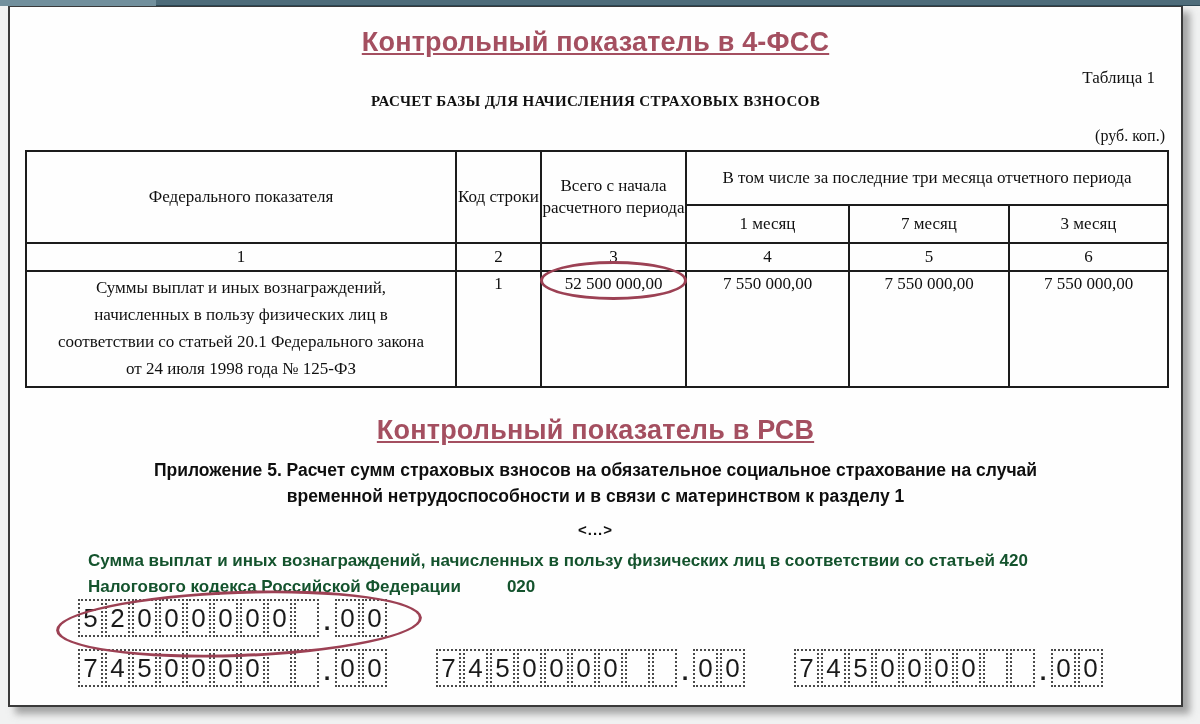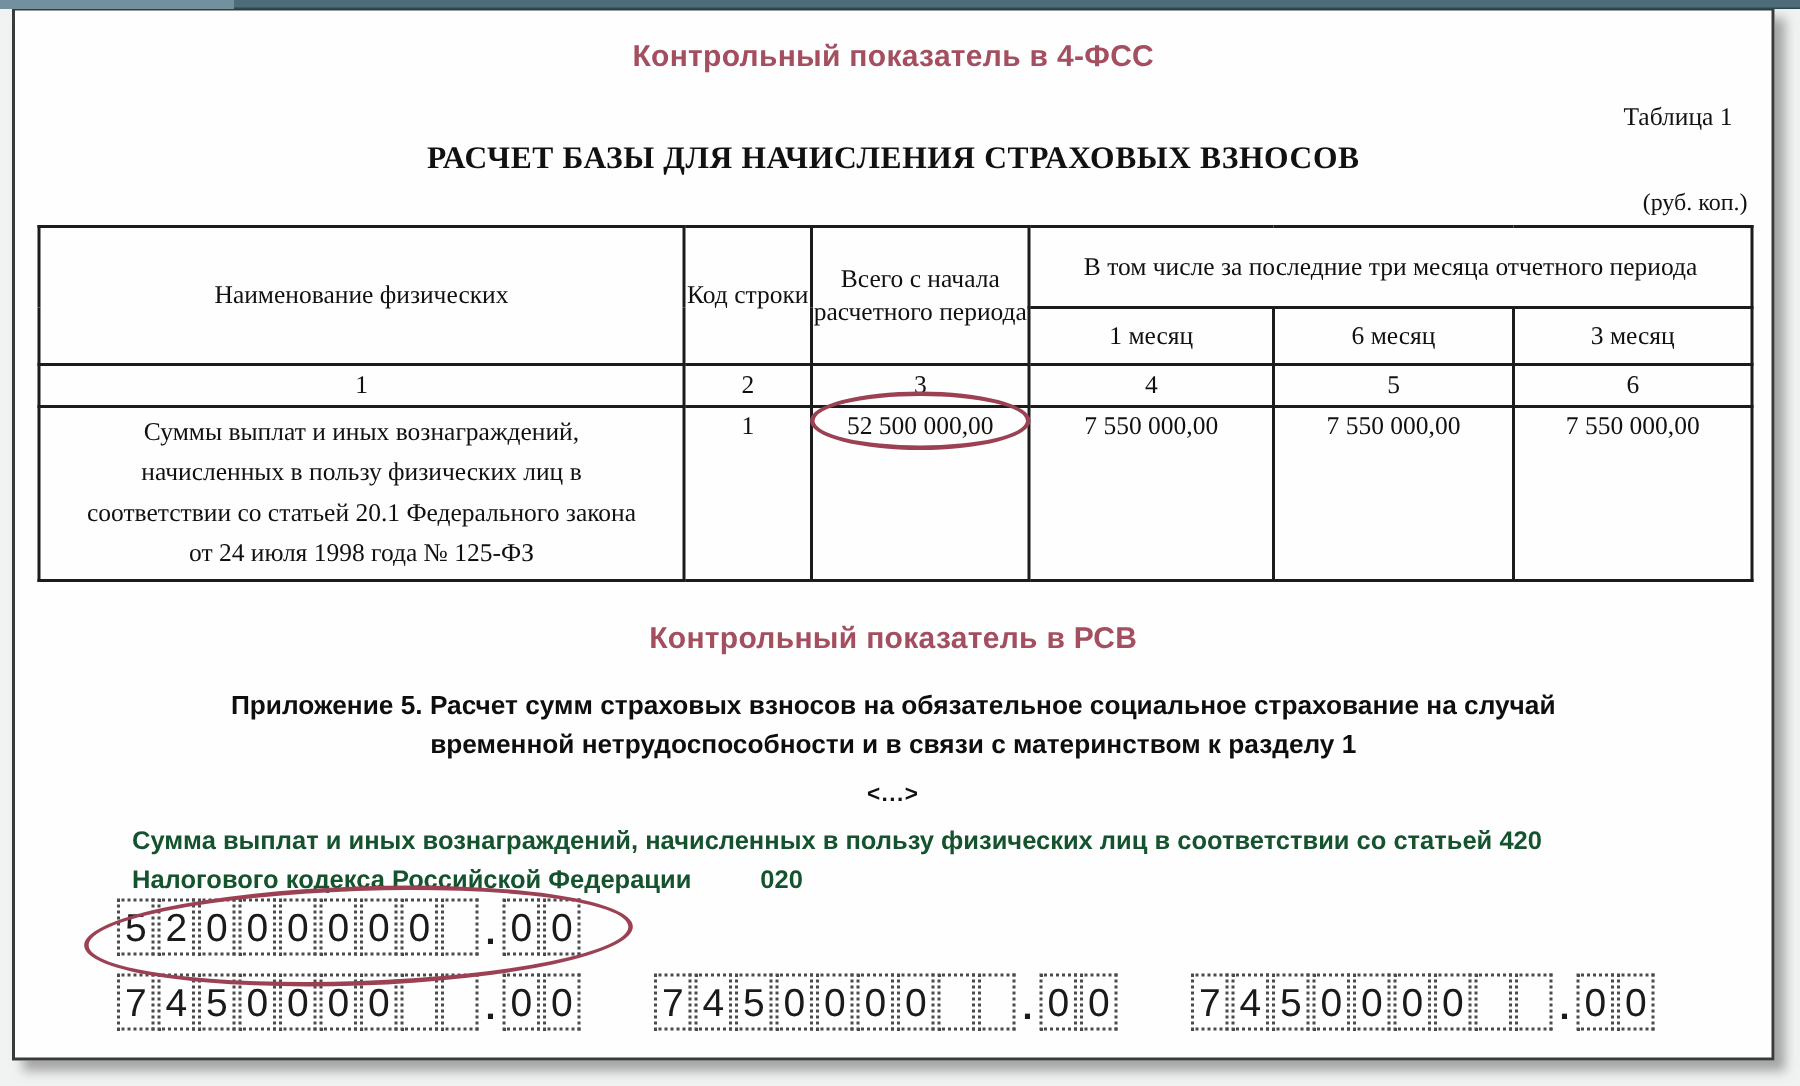"Контрольный показатель в 4-ФСС" .rose-heading { font-size: 20px -> 27px; text-decoration: none -> underline }
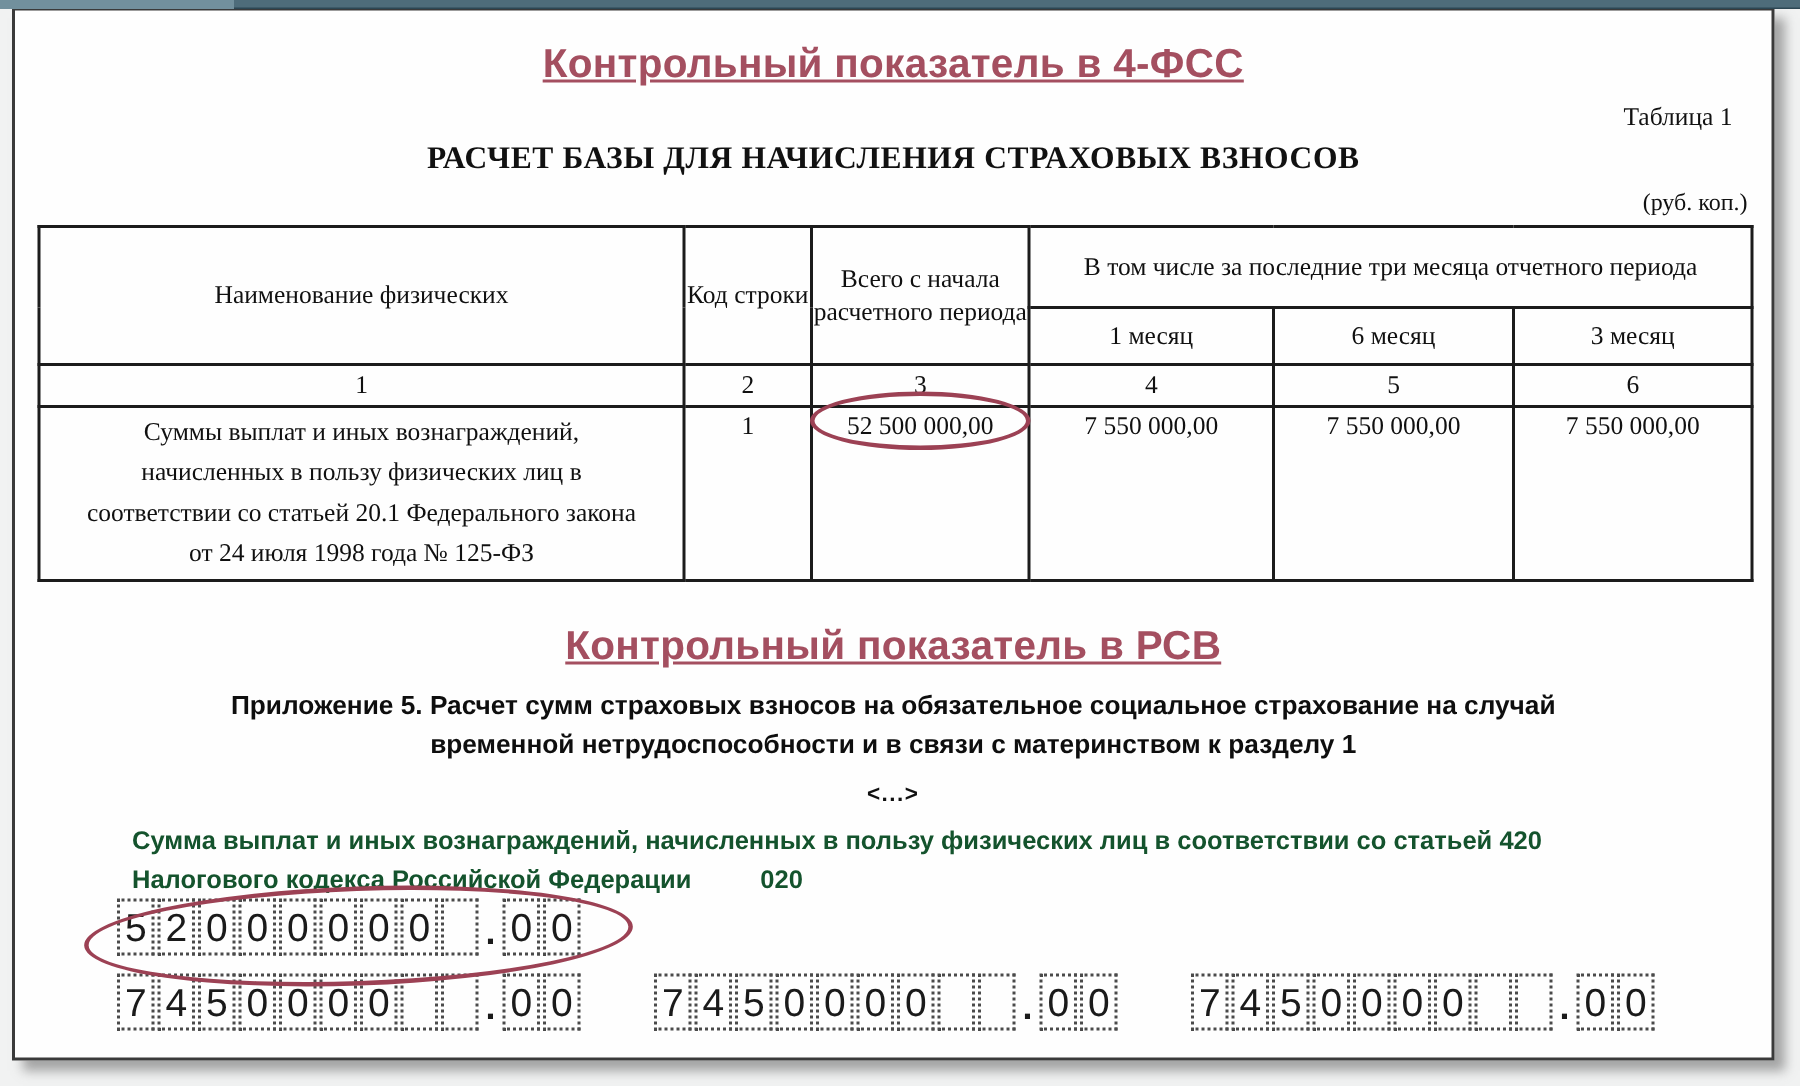"РАСЧЕТ БАЗЫ ДЛЯ НАЧИСЛЕНИЯ СТРАХОВЫХ" #calc-title { font-size: 21px -> 15px }
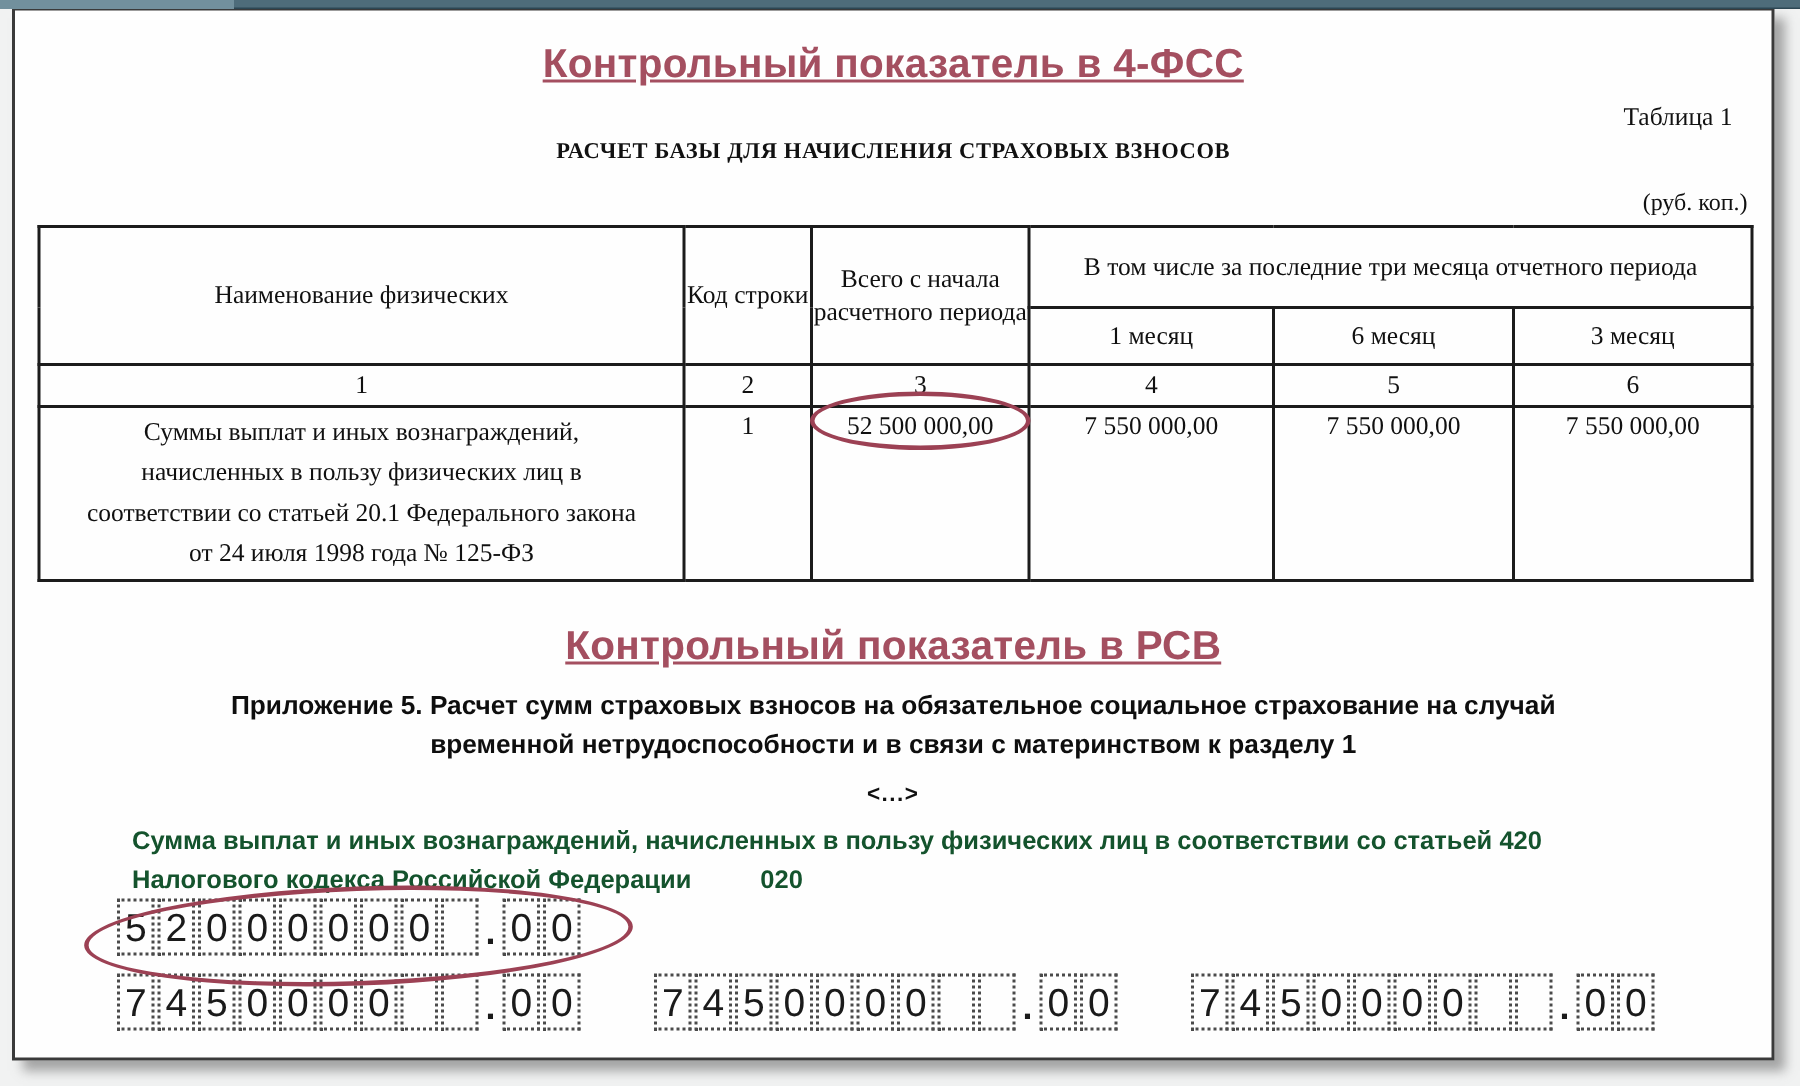"Наименование физических" td { text: Наименование физических -> Федерального показателя }
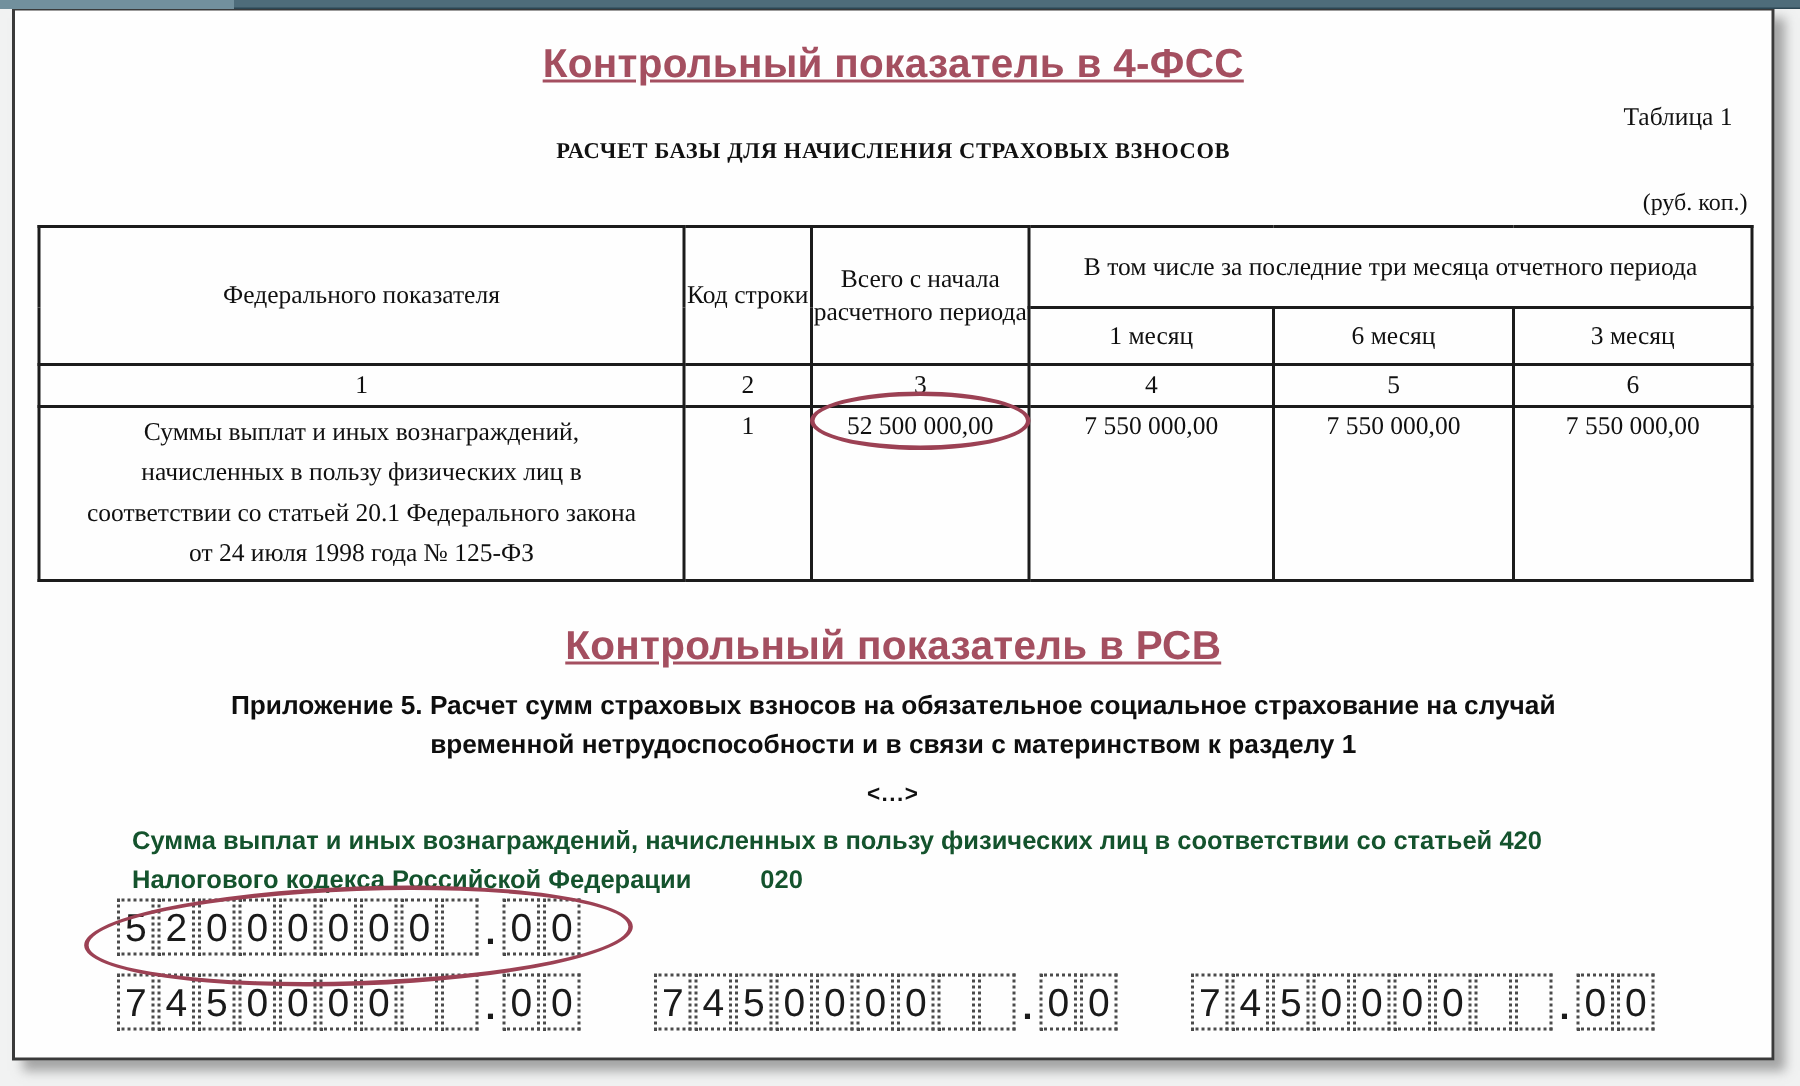"6 месяц" td { text: 6 -> 7 }
